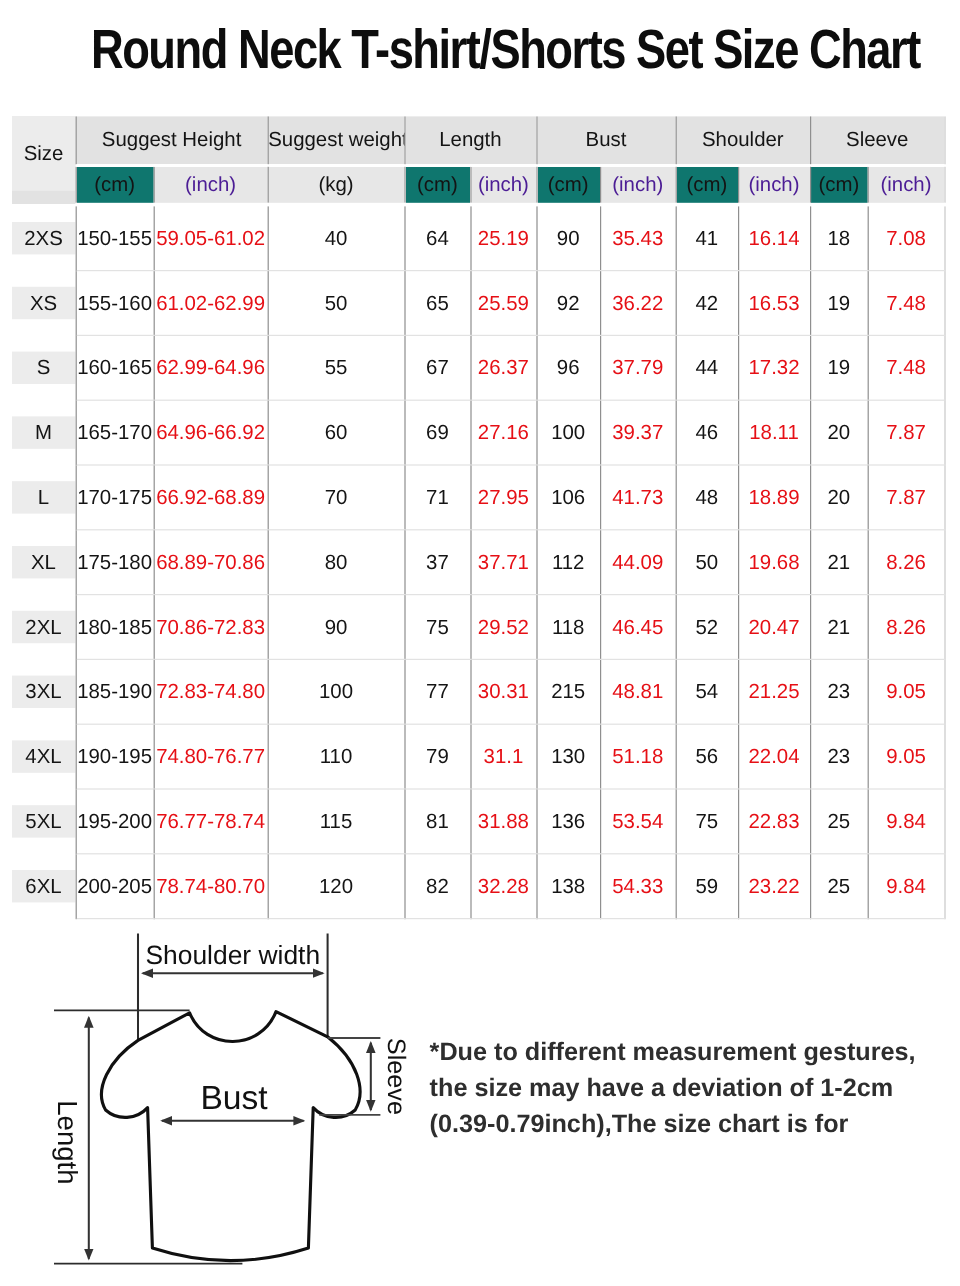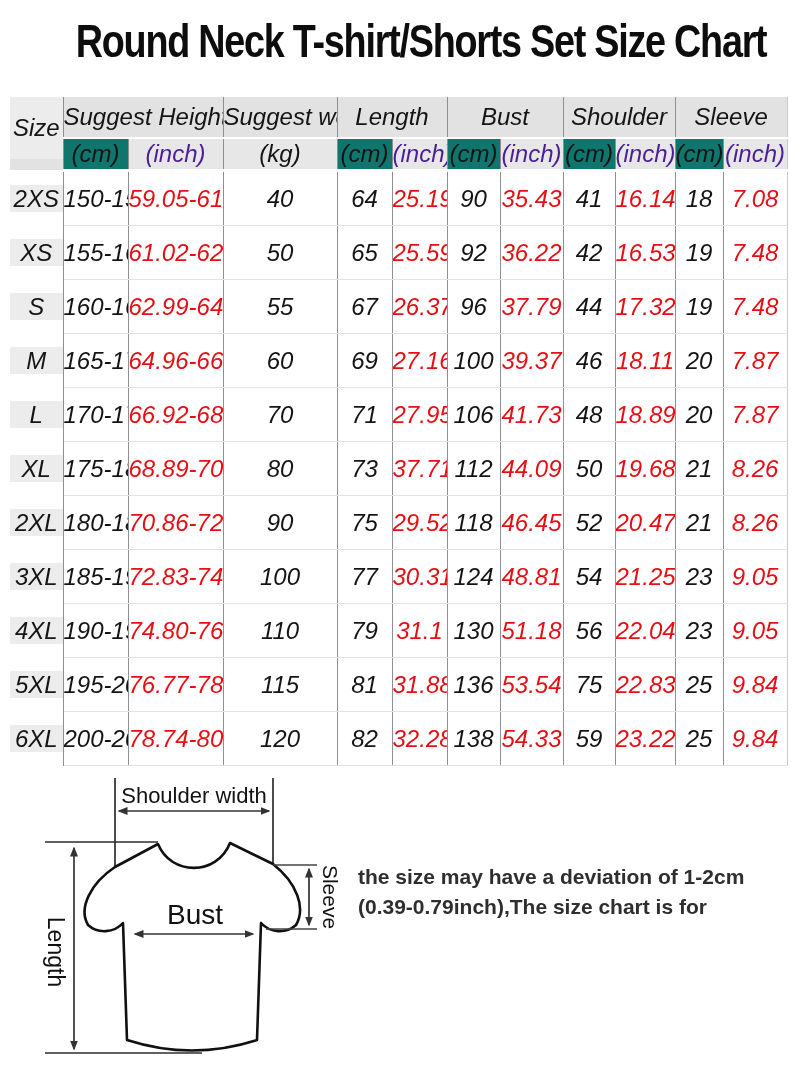"Size" table.size-table { font-size: 24px -> 17px; font-style: italic -> none }
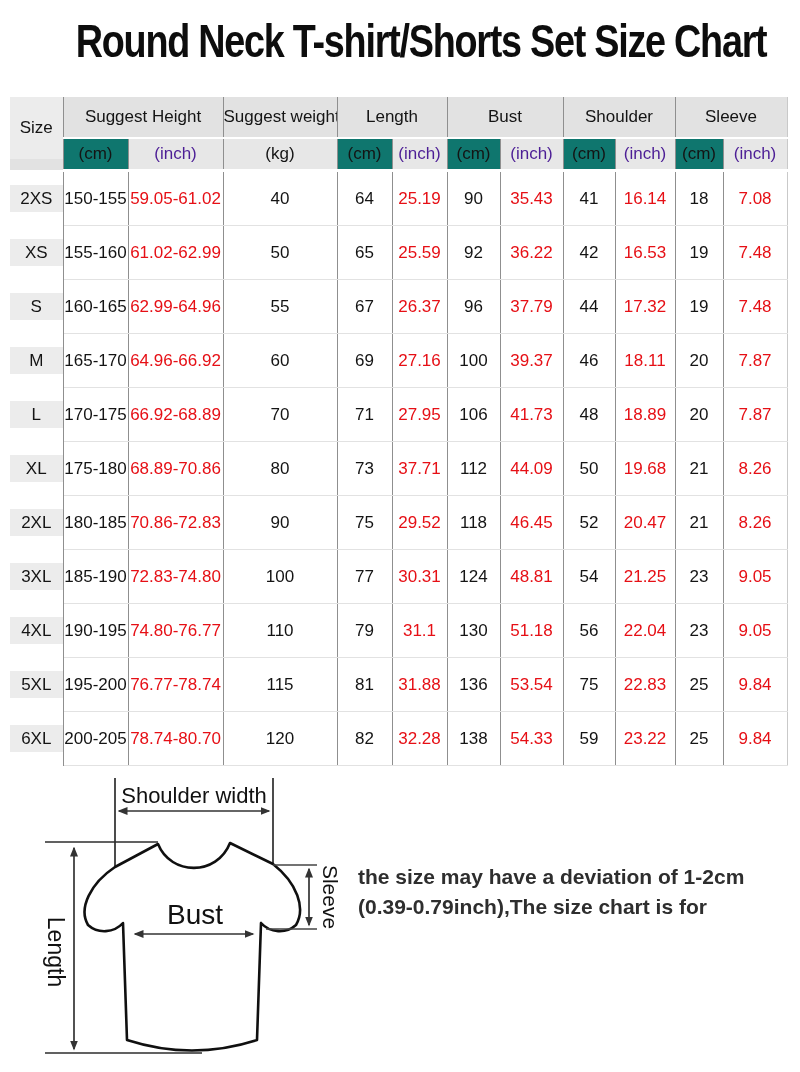"73" td { text: 73 -> 37 }
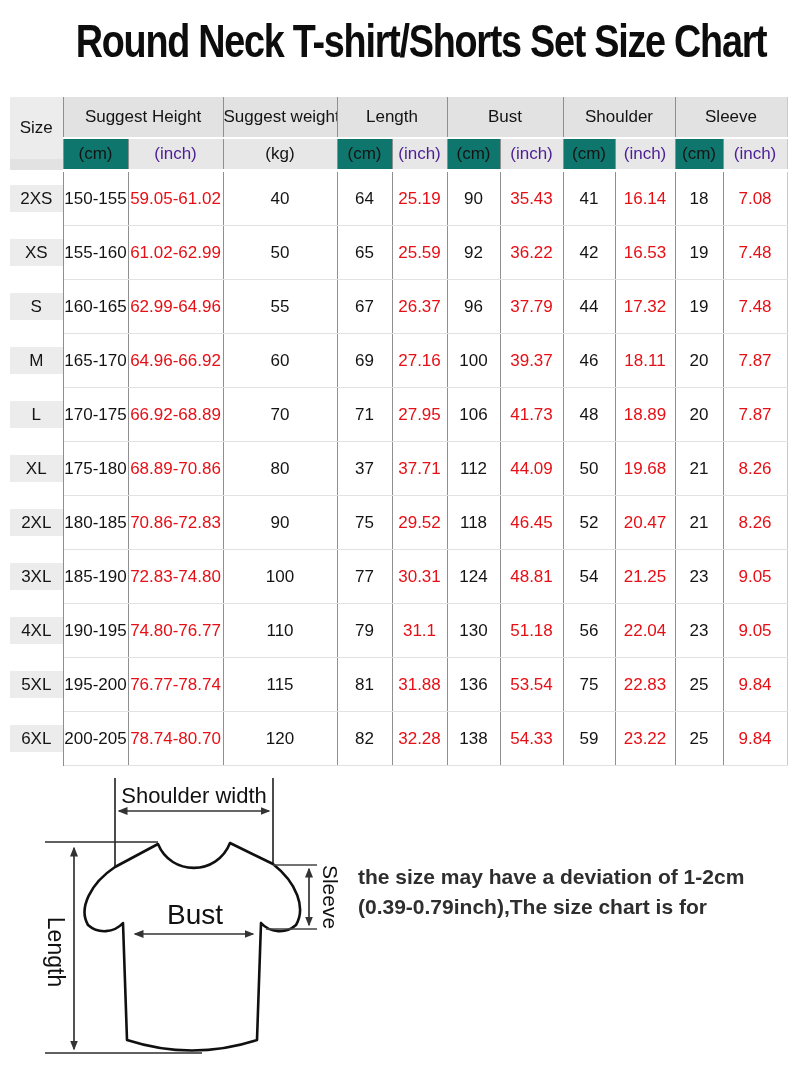"124" td { text: 124 -> 215 }
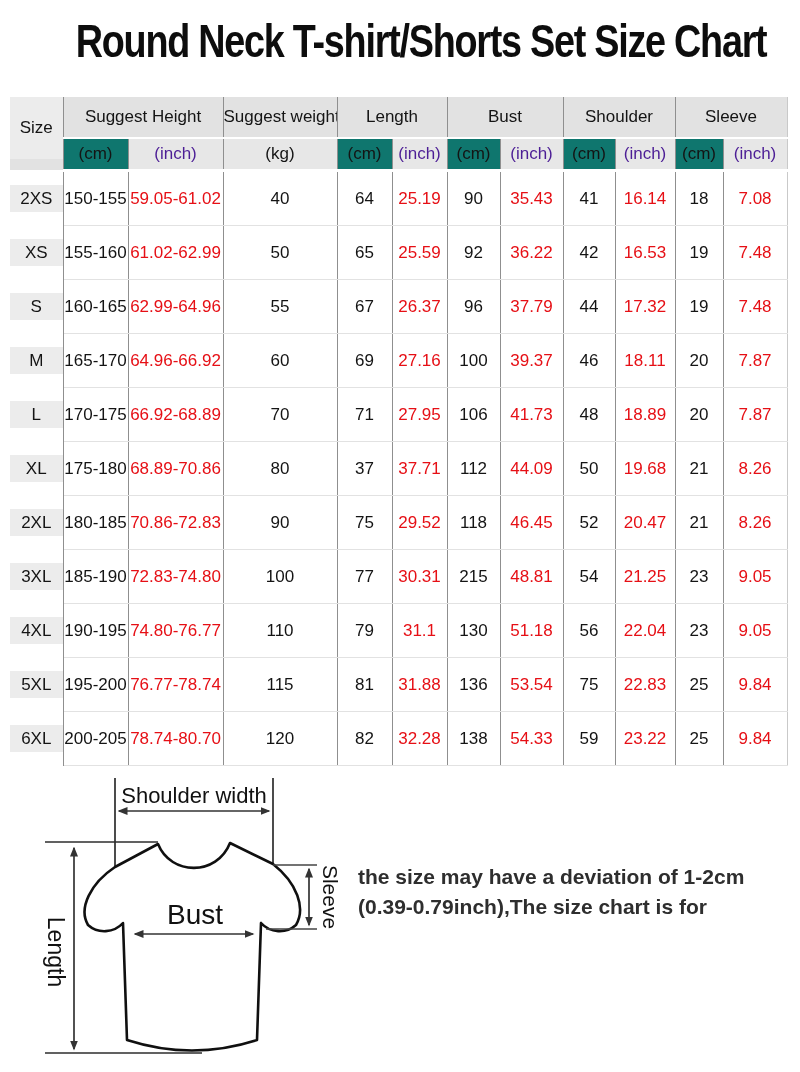"*Due to different measurement gestures," div { html: none -> <div>*Due to different measurement gestures,</div> }
